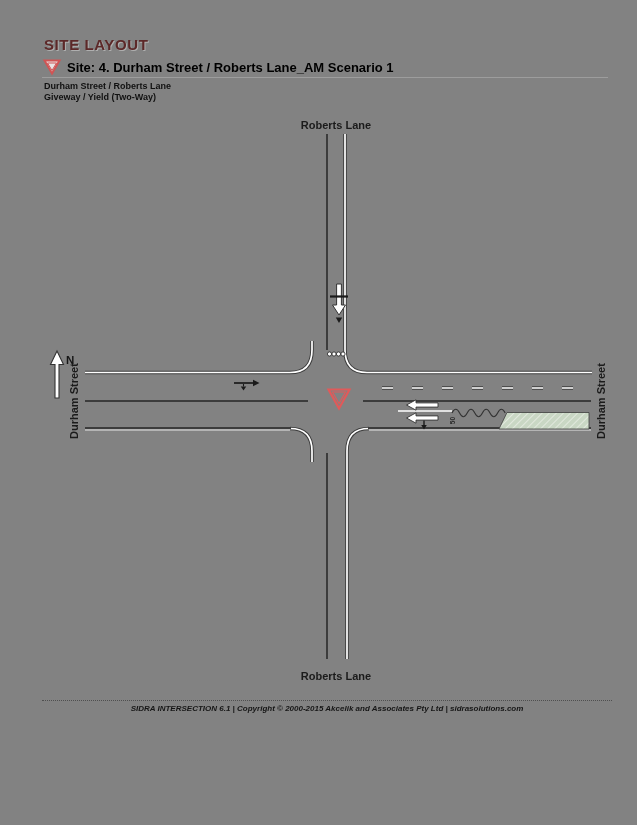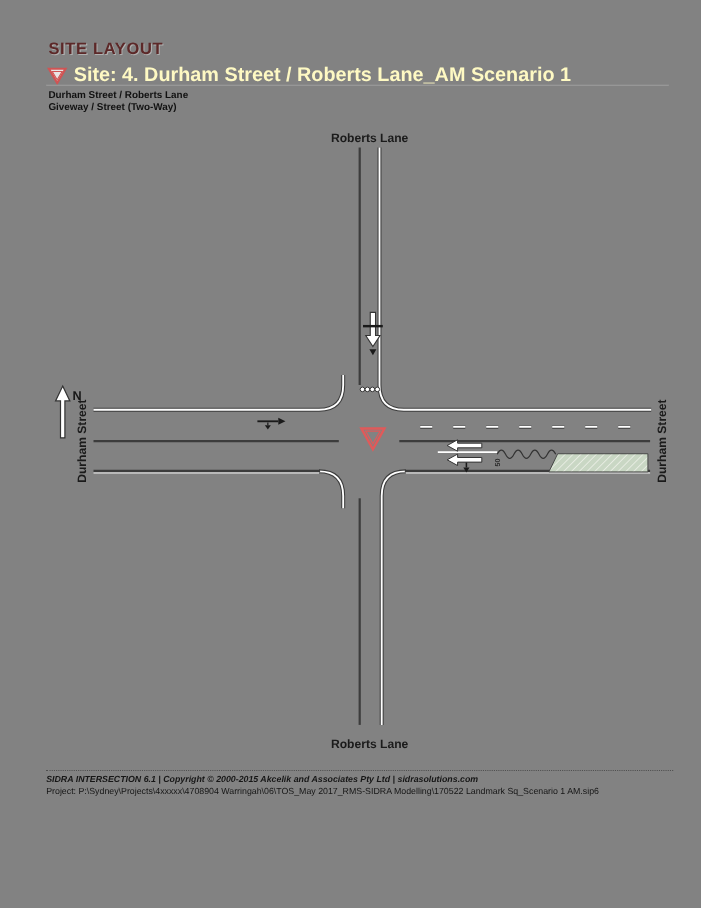"SITE LAYOUT" #page { text-align: none -> center }
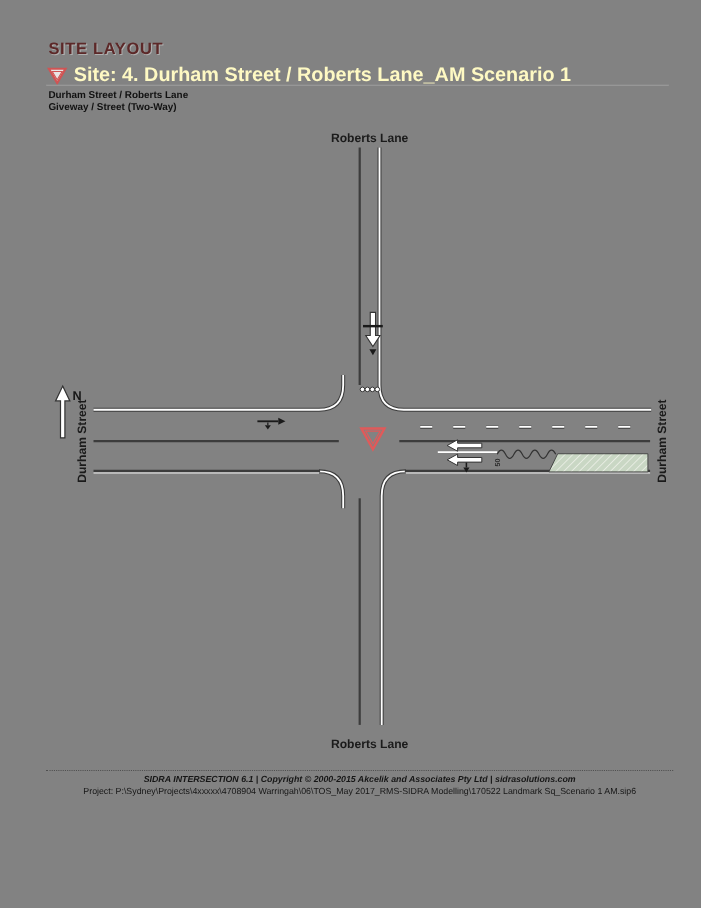"Site: 4. Durham Street /" #siteText { color: #fef9c3 -> #000000; font-size: 18px -> 13px }
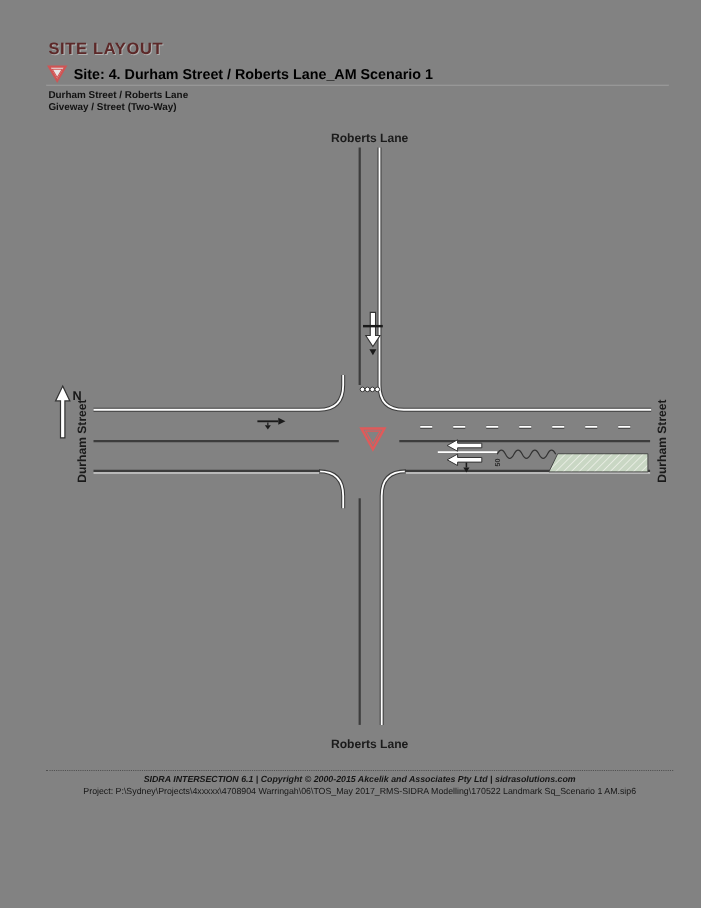"Giveway / Street (Two-Way)" div.abs { text: Street -> Yield }
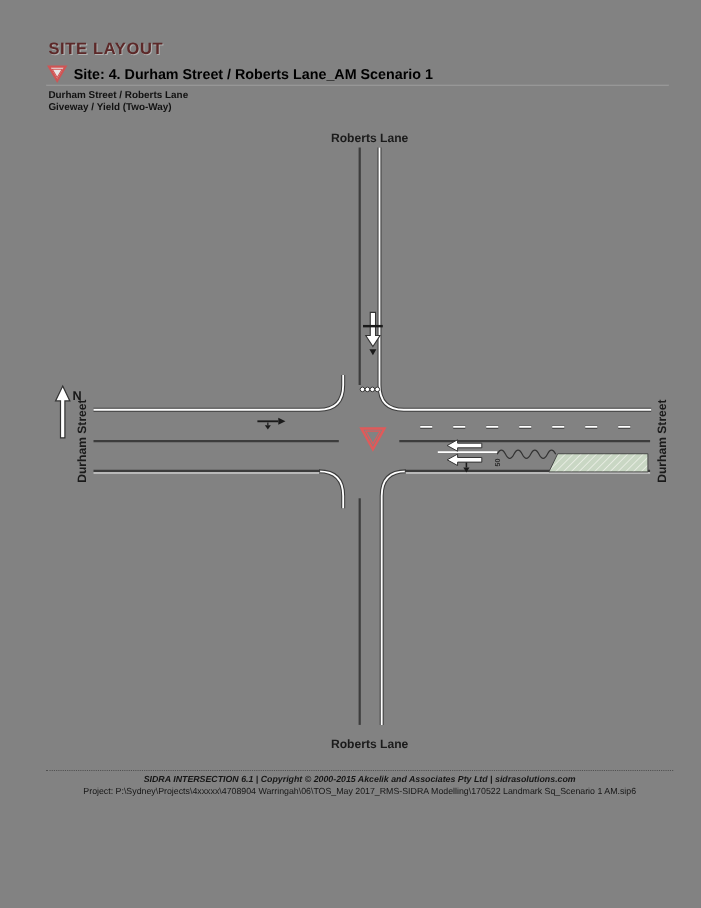"Project:" div { html: <div>Project: P:\Sydney\Projects\4xxxxx\4708904 Warringah\06\TOS_May 2017_RMS-SIDRA Modelling\170522 Landmark Sq_Scenario 1 AM.sip6</div> -> none }
